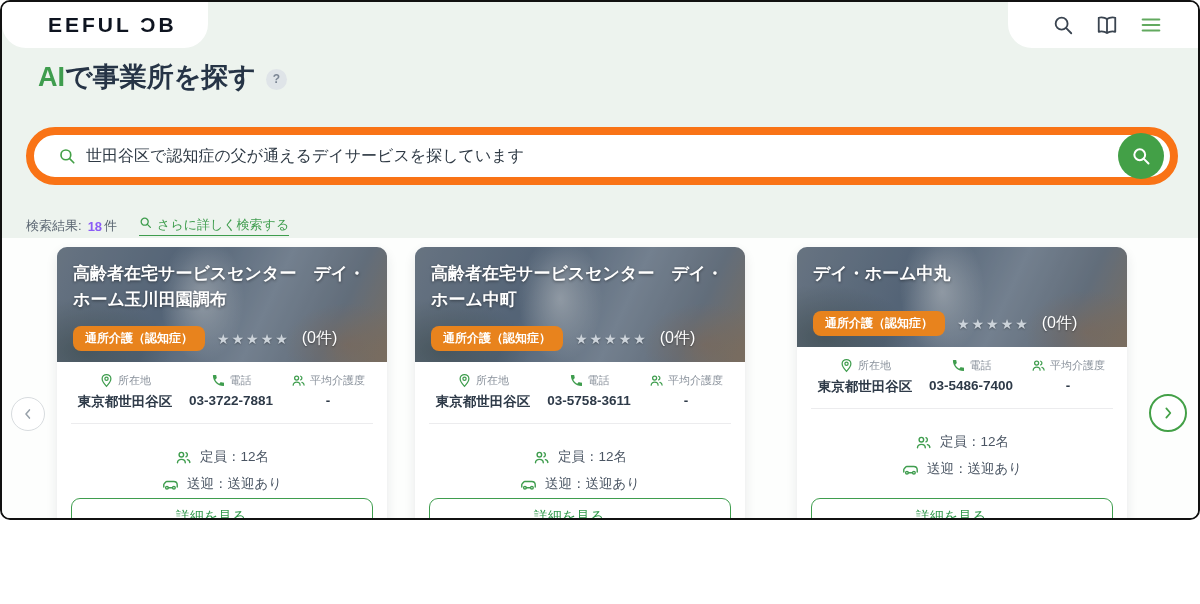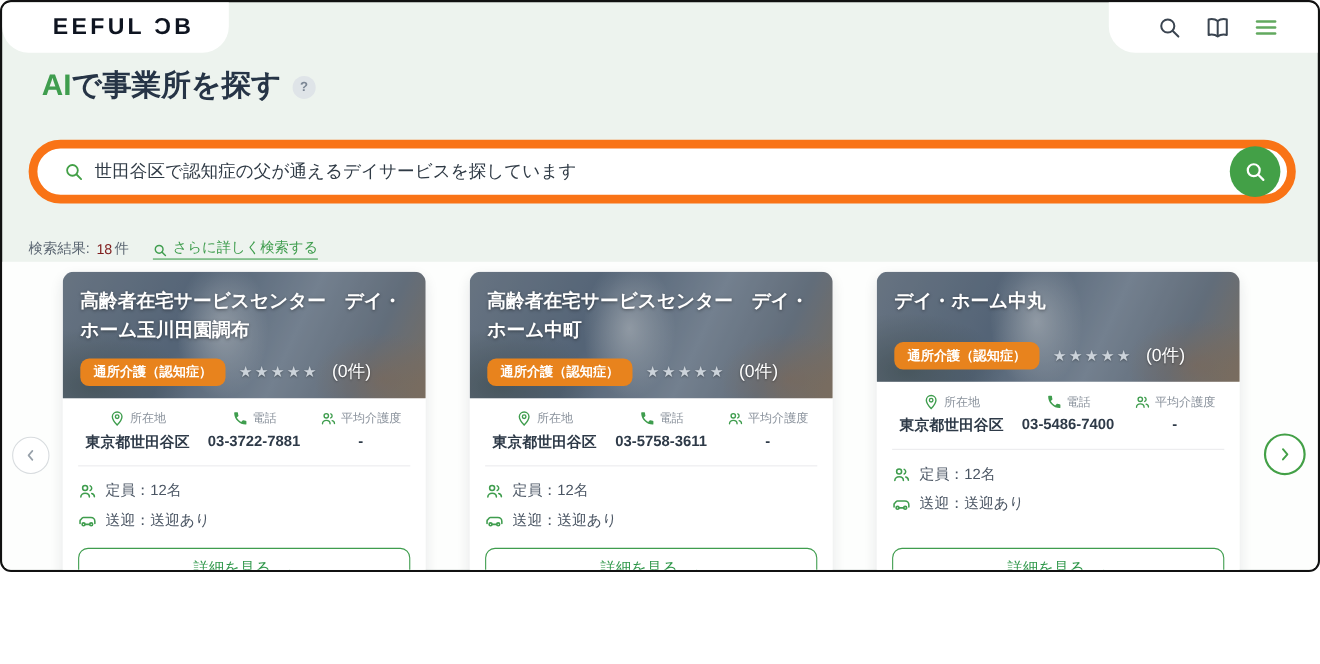"18" .results-count { color: #7f1d1d -> #8b5cf6; font-weight: 400 -> 700 }
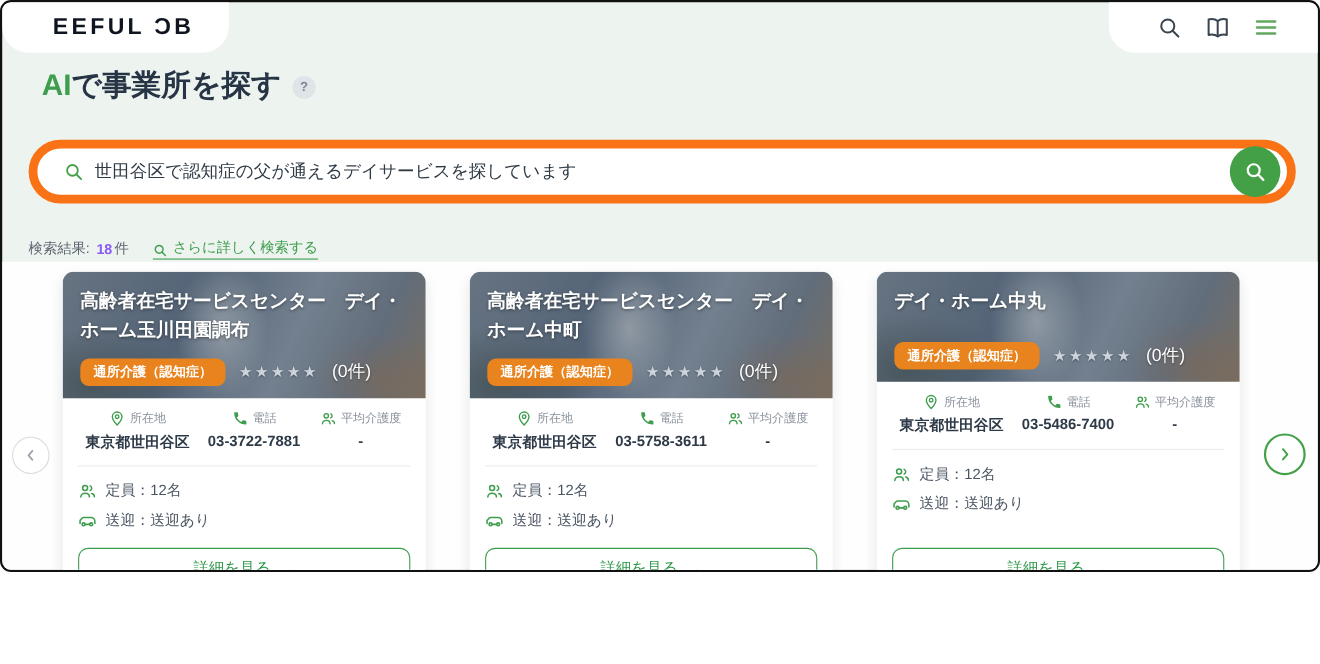"さらに詳しく検索する" .refine-link { align-items: flex-end -> flex-start }
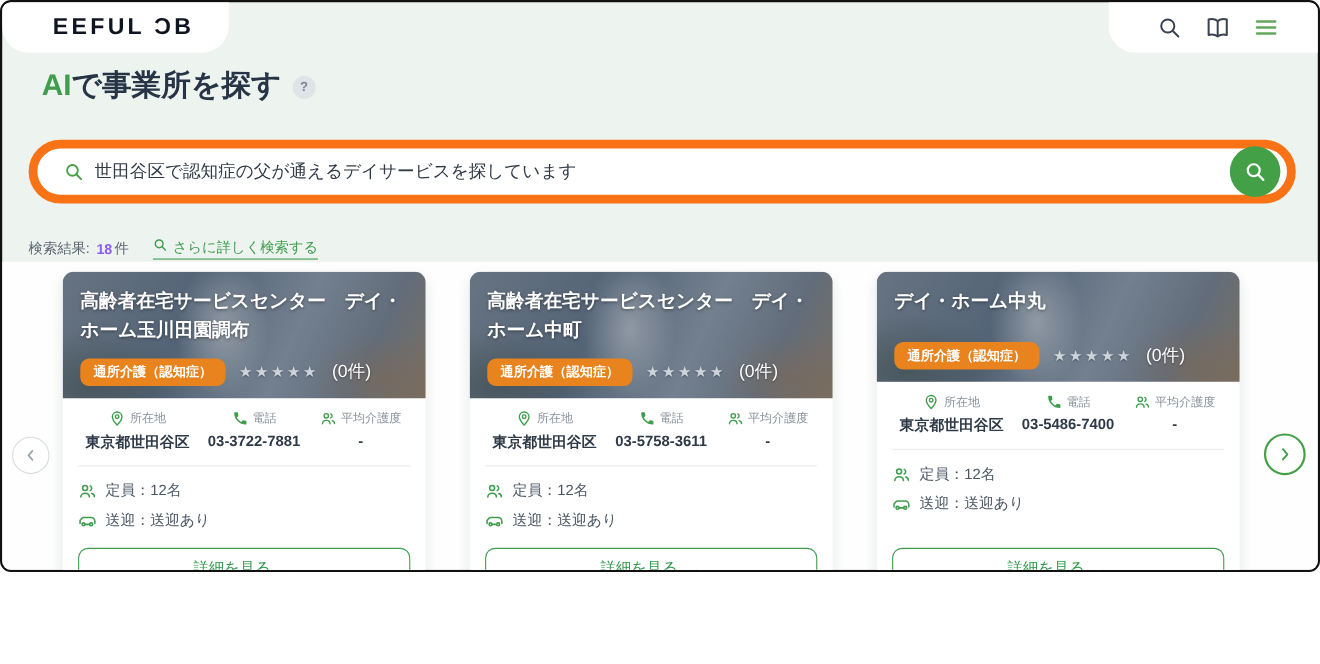"高齢者在宅サービスセンター デイ・ホーム中町" .card2 { left: 425px -> 413px }
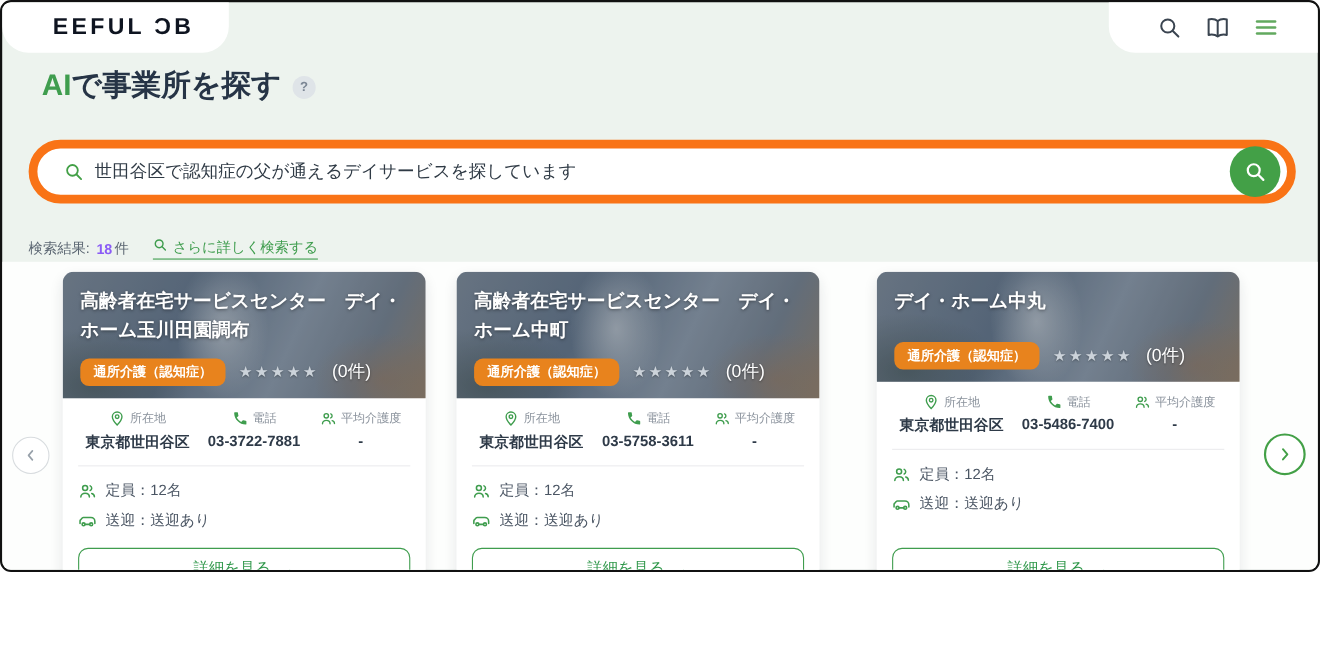"定員：12名" .features { align-items: none -> center; margin-top: 13px -> 24px }
